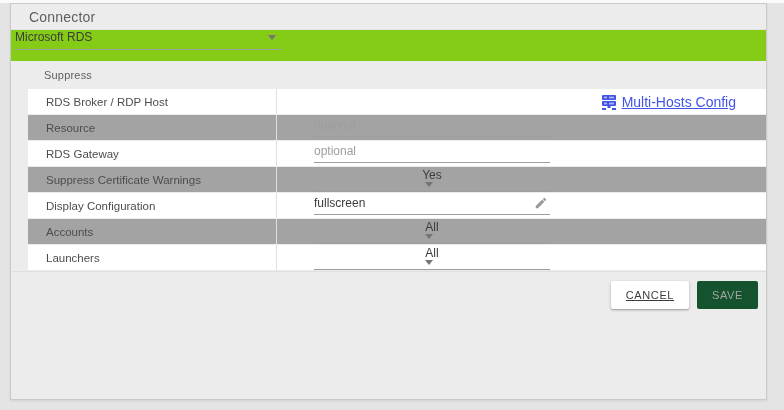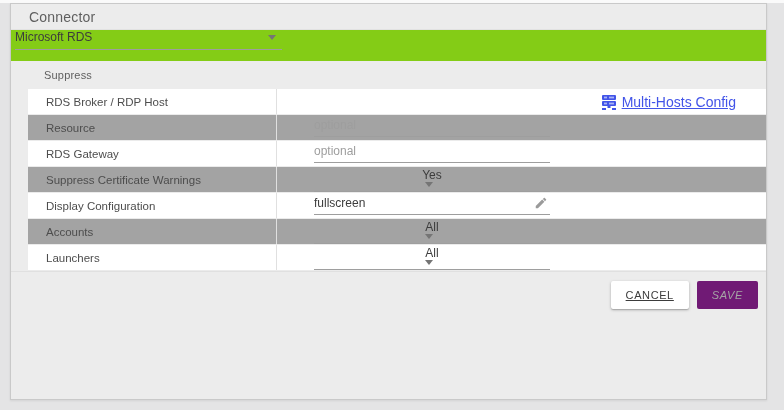"SAVE" .btn-save { background: #701a75 -> #14532d; font-style: italic -> none }
